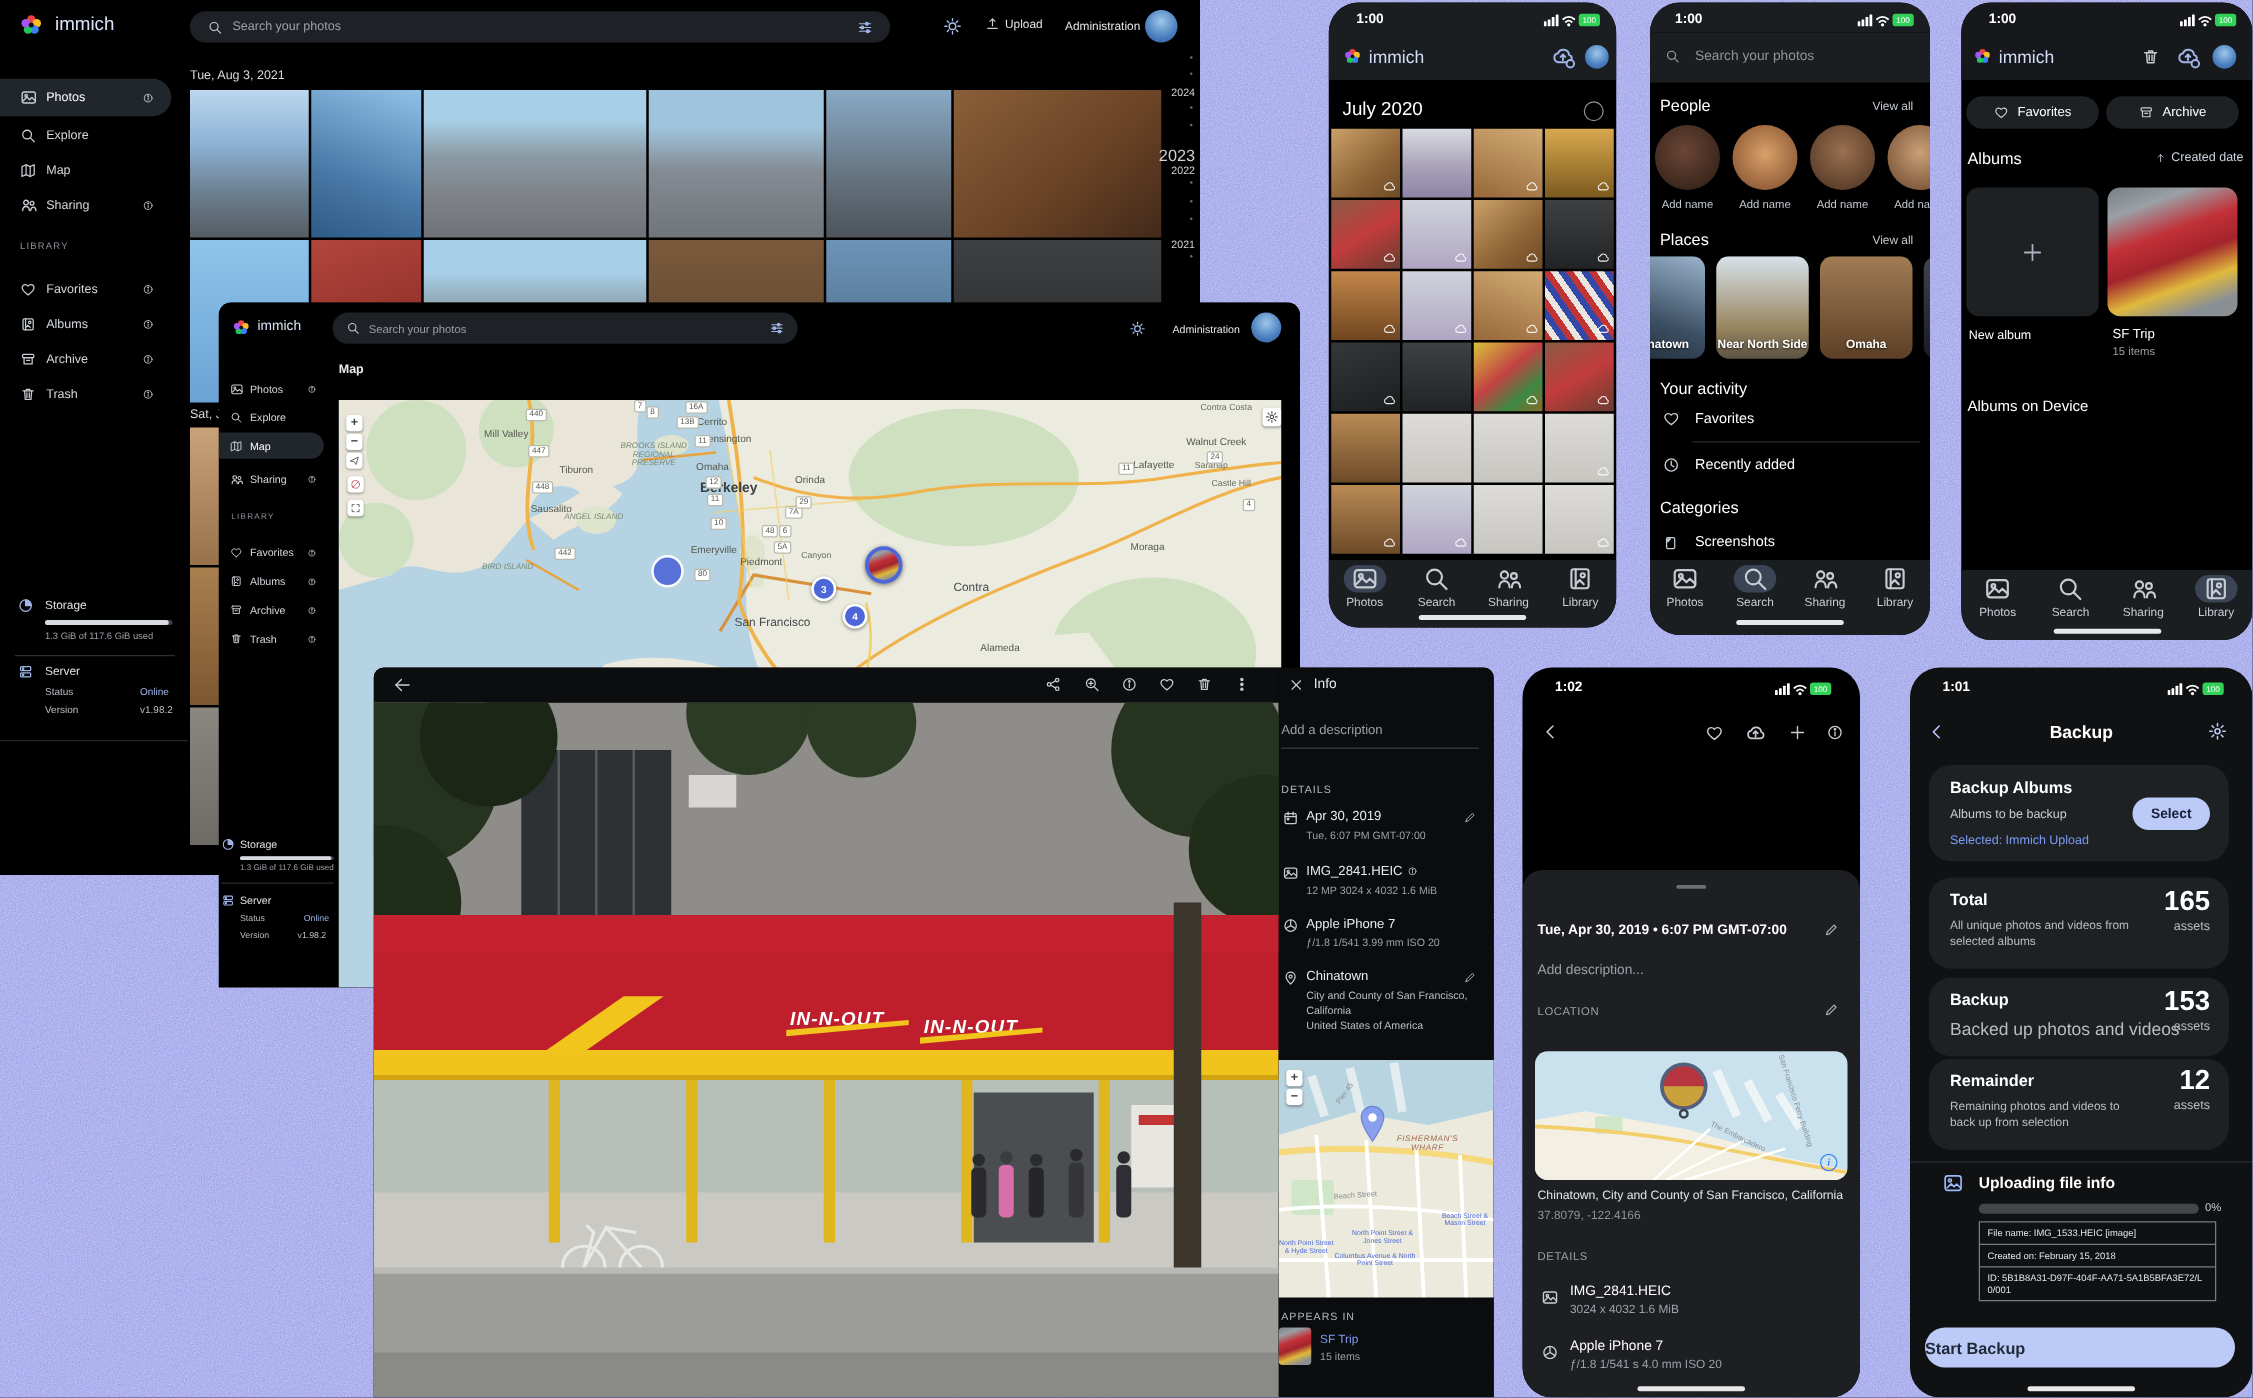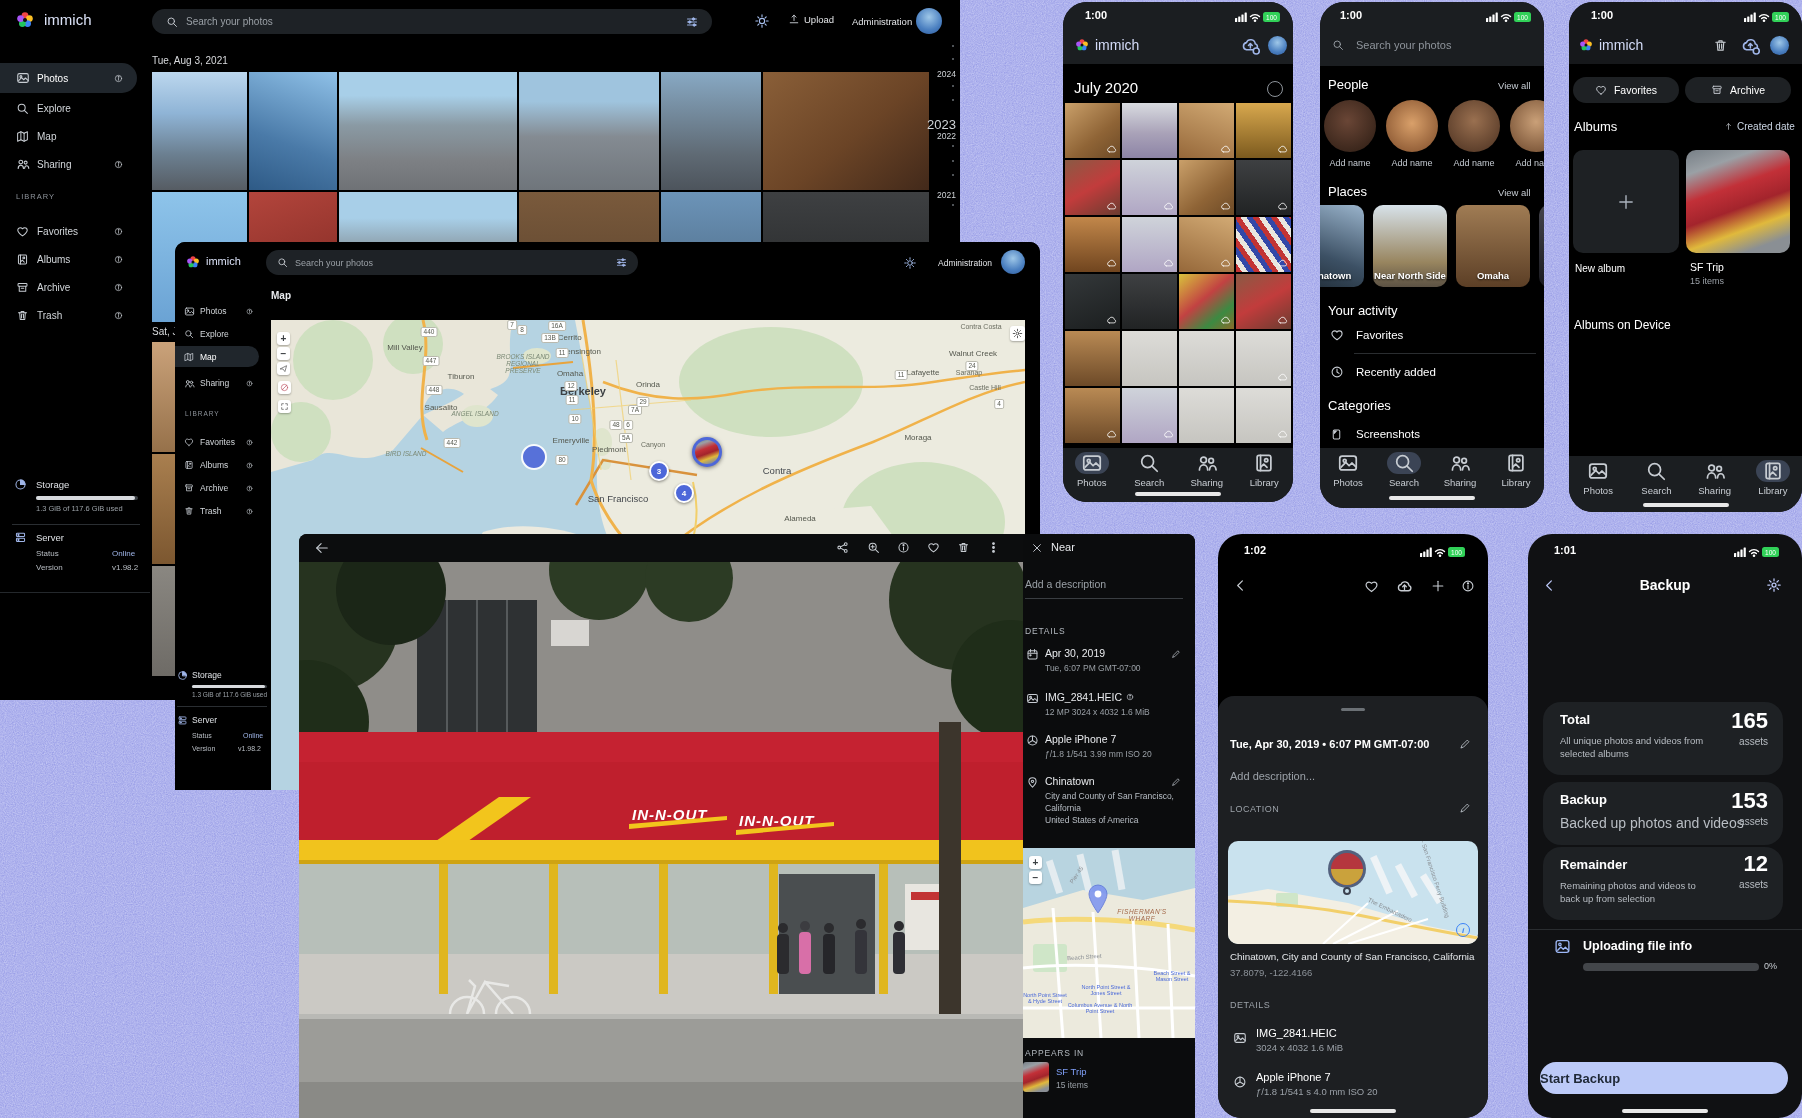"Near" span.a { text: Near -> Info }
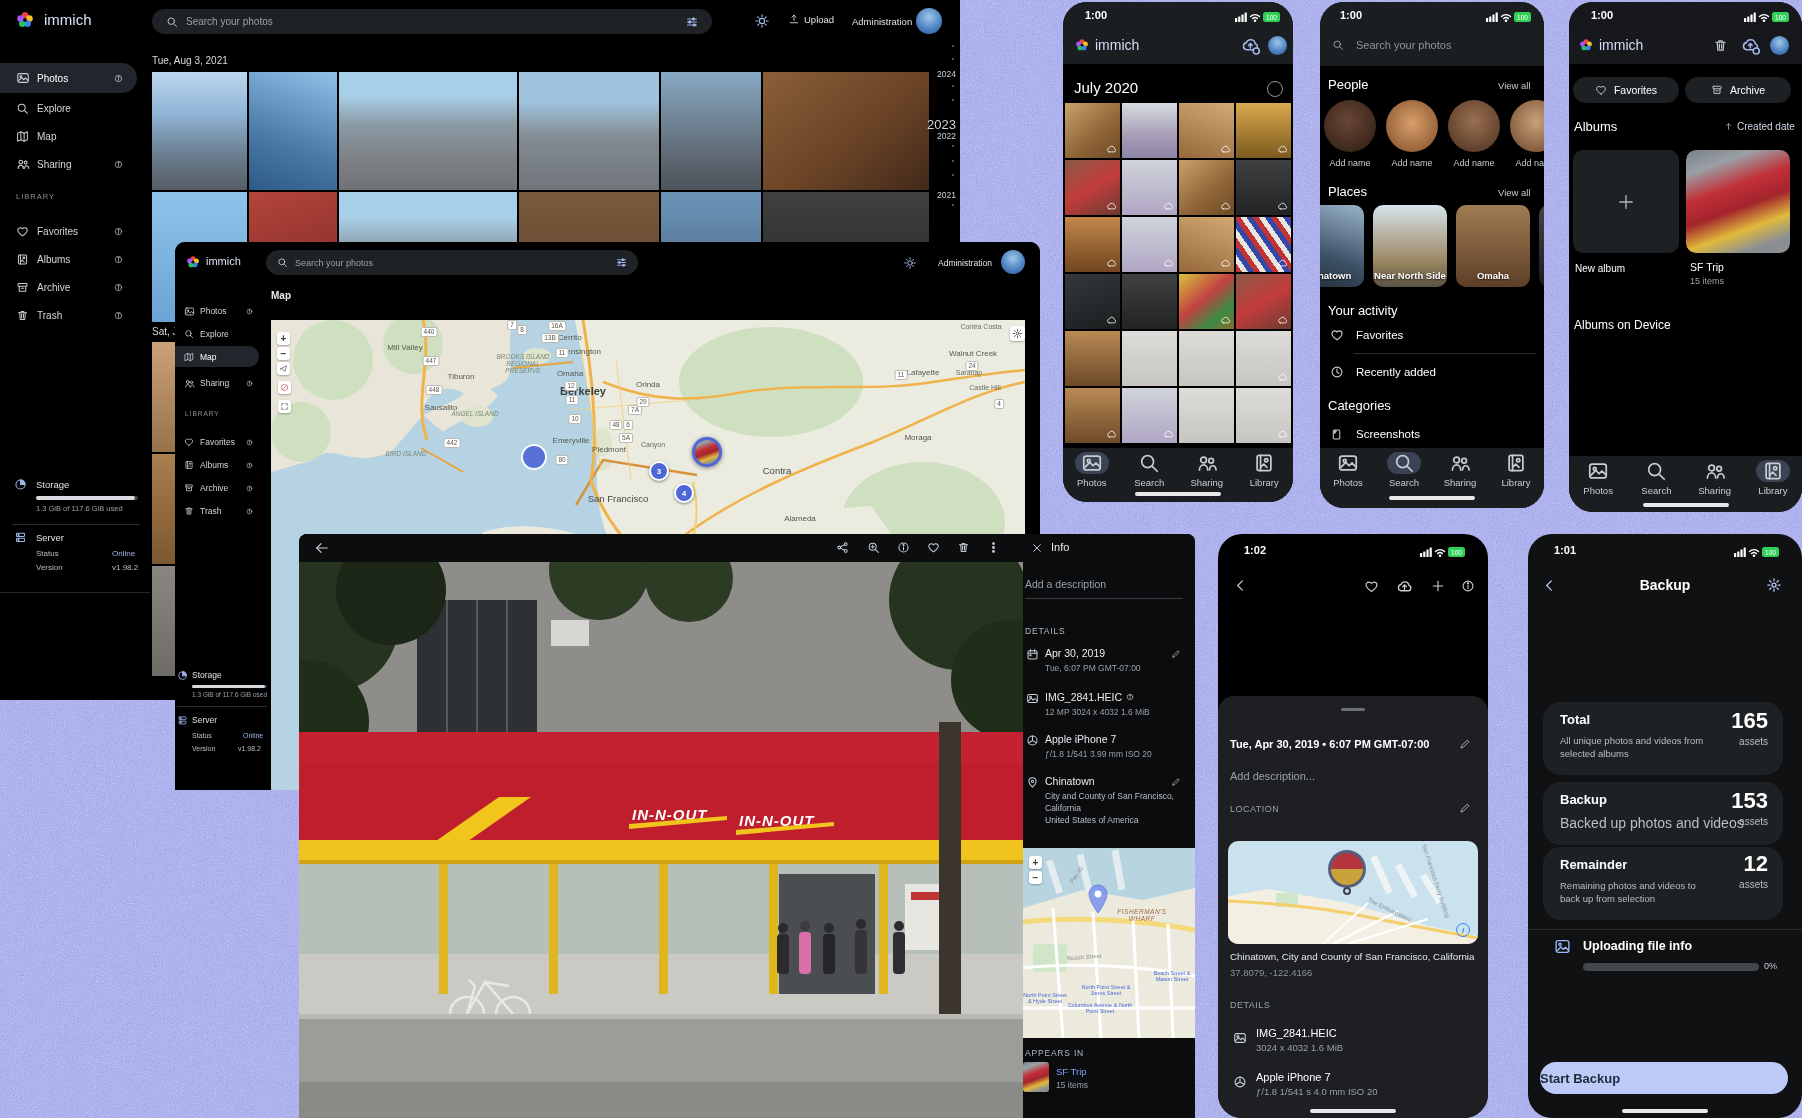"Backup Albums" div.card { html: none -> <div> <span>Backup Albums</span> <span>Albums to be backup</span> <div> <span>Select</span> </div> <span>Selected: Immich Upload</span> </div> }
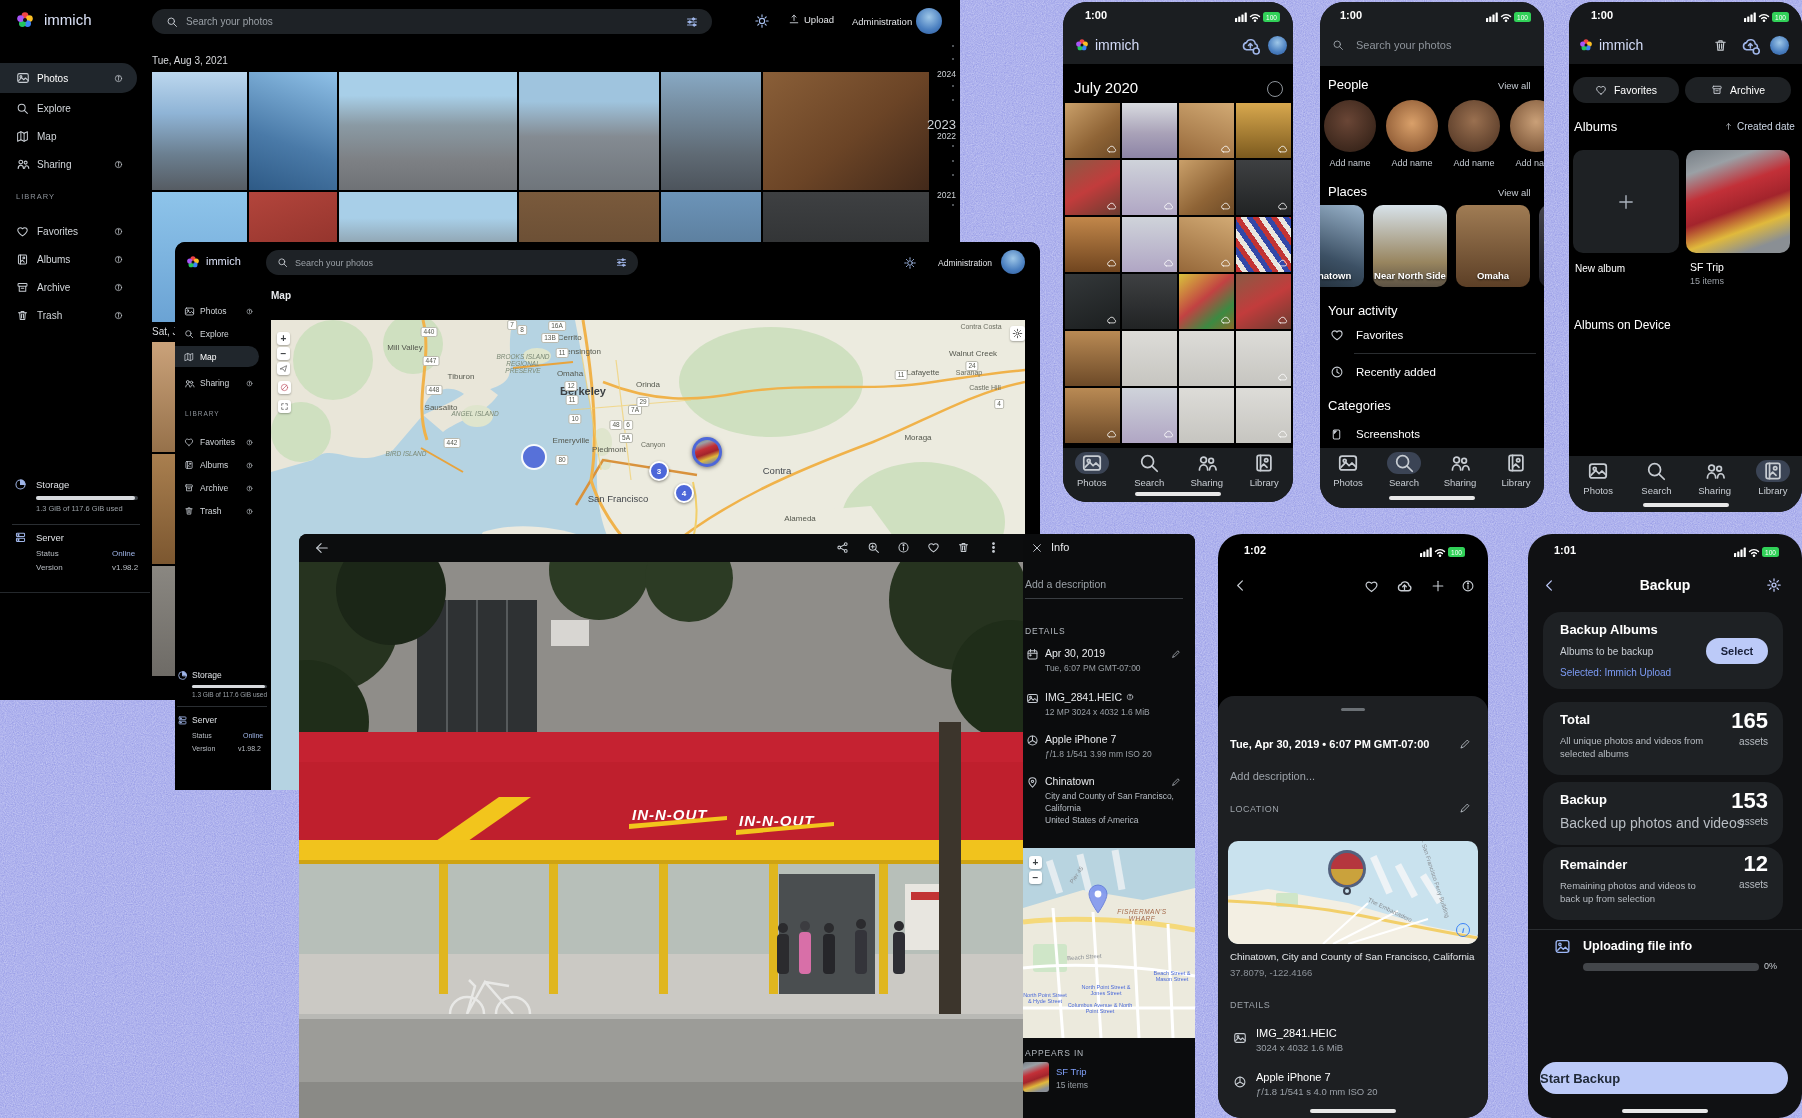"File name: IMG_1533.HEIC [image]" div.a { html: none -> <div> <div>File name: IMG_1533.HEIC [image]</div> <div>Created on: February 15, 2018</div> <div>ID: 5B1B8A31-D97F-404F-AA71-5A1B5BFA3E72/L0/001</div> </div> }
